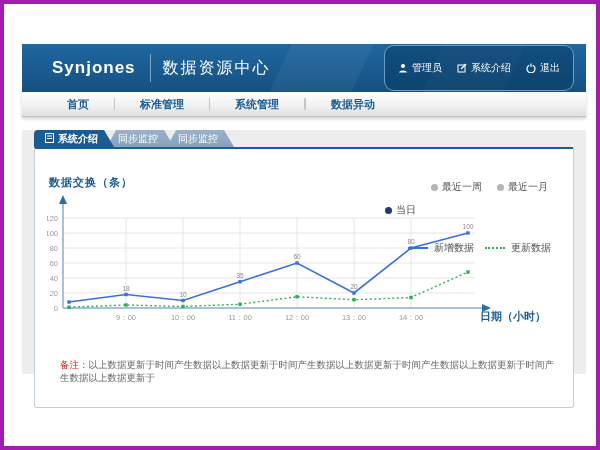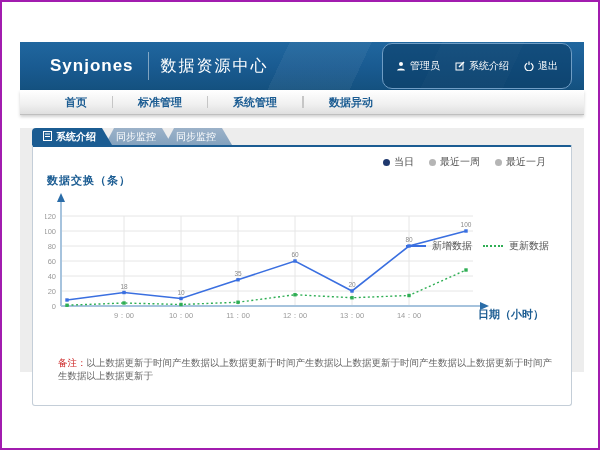"Synjones" .screen { border: 2px solid #a21caf -> 4px solid #a21caf }
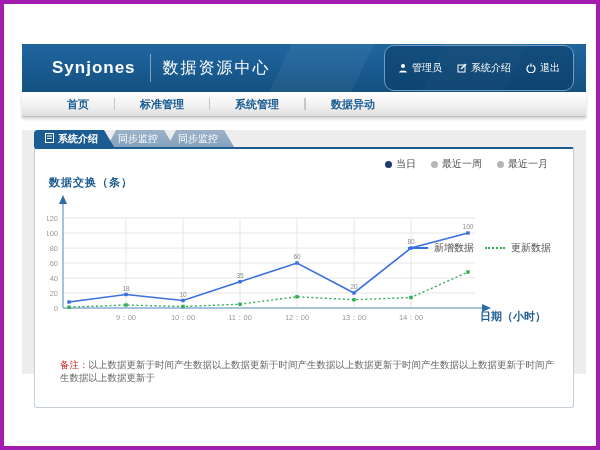"当日" .radio.selected { margin-top: none -> 46px }
